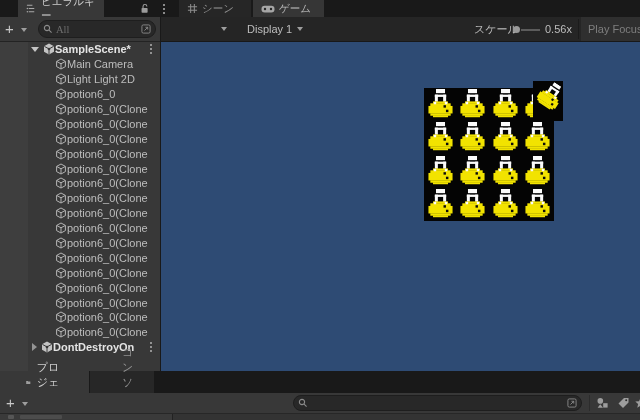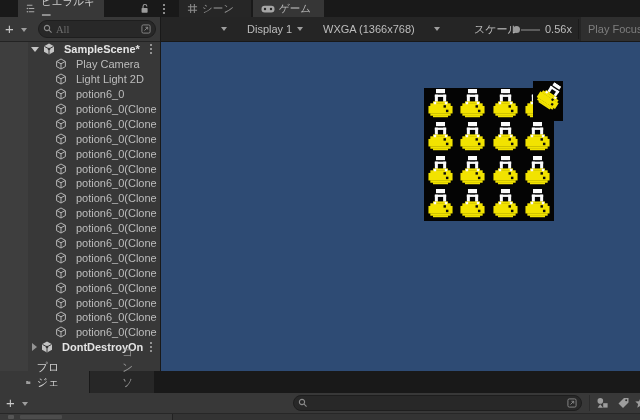"WXGA (1366x768)" div.gt { html: <div> <span>WXGA (1366x768)</span> <span></span> </div> -> none }
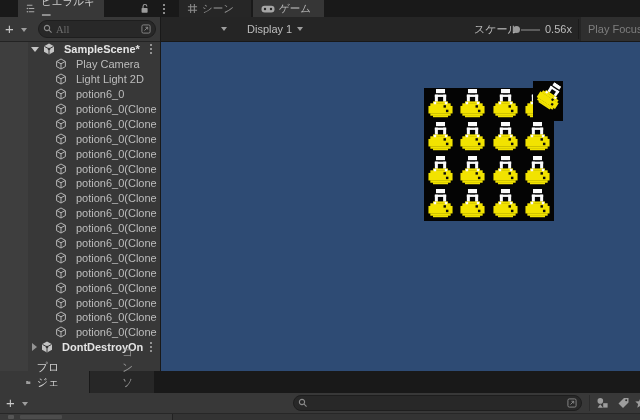"SampleScene*" .hlabel { margin-left: 9px -> 0 }
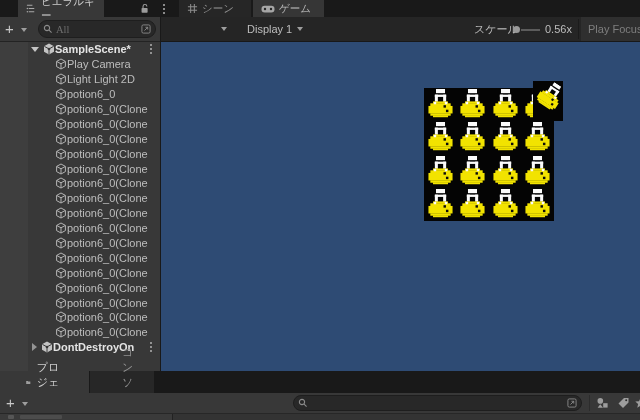"Play Camera" span.hlabel { text: Play -> Main }
